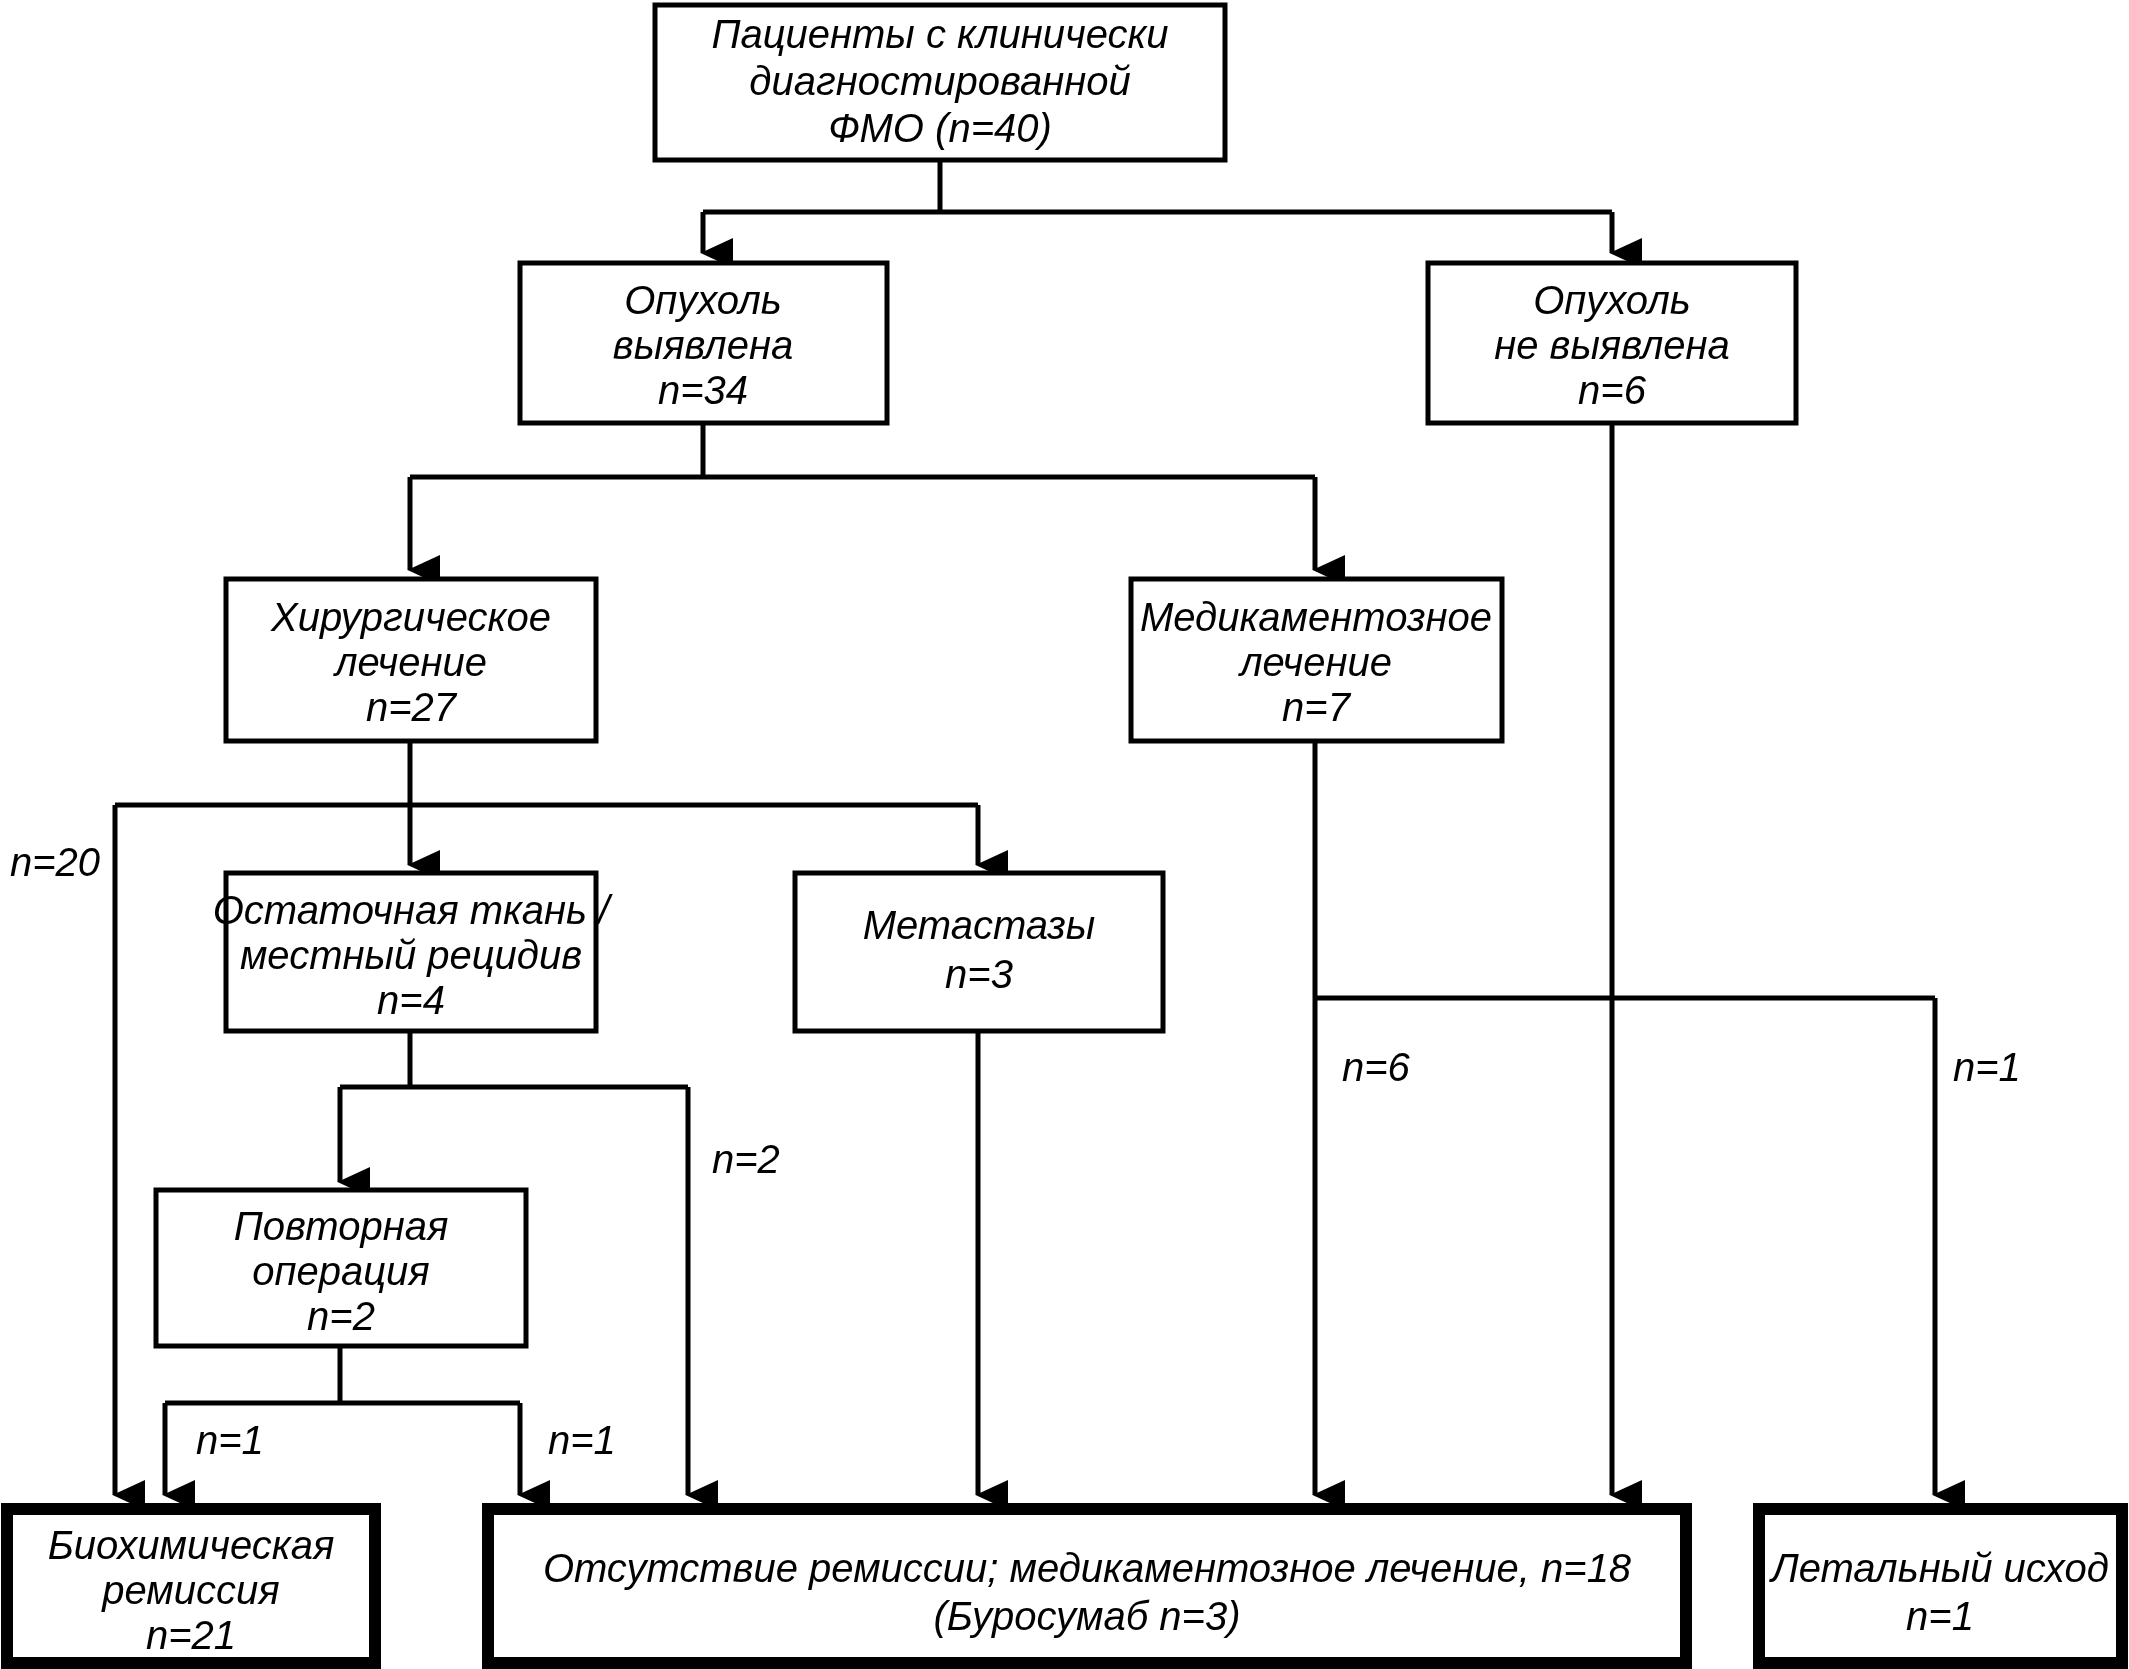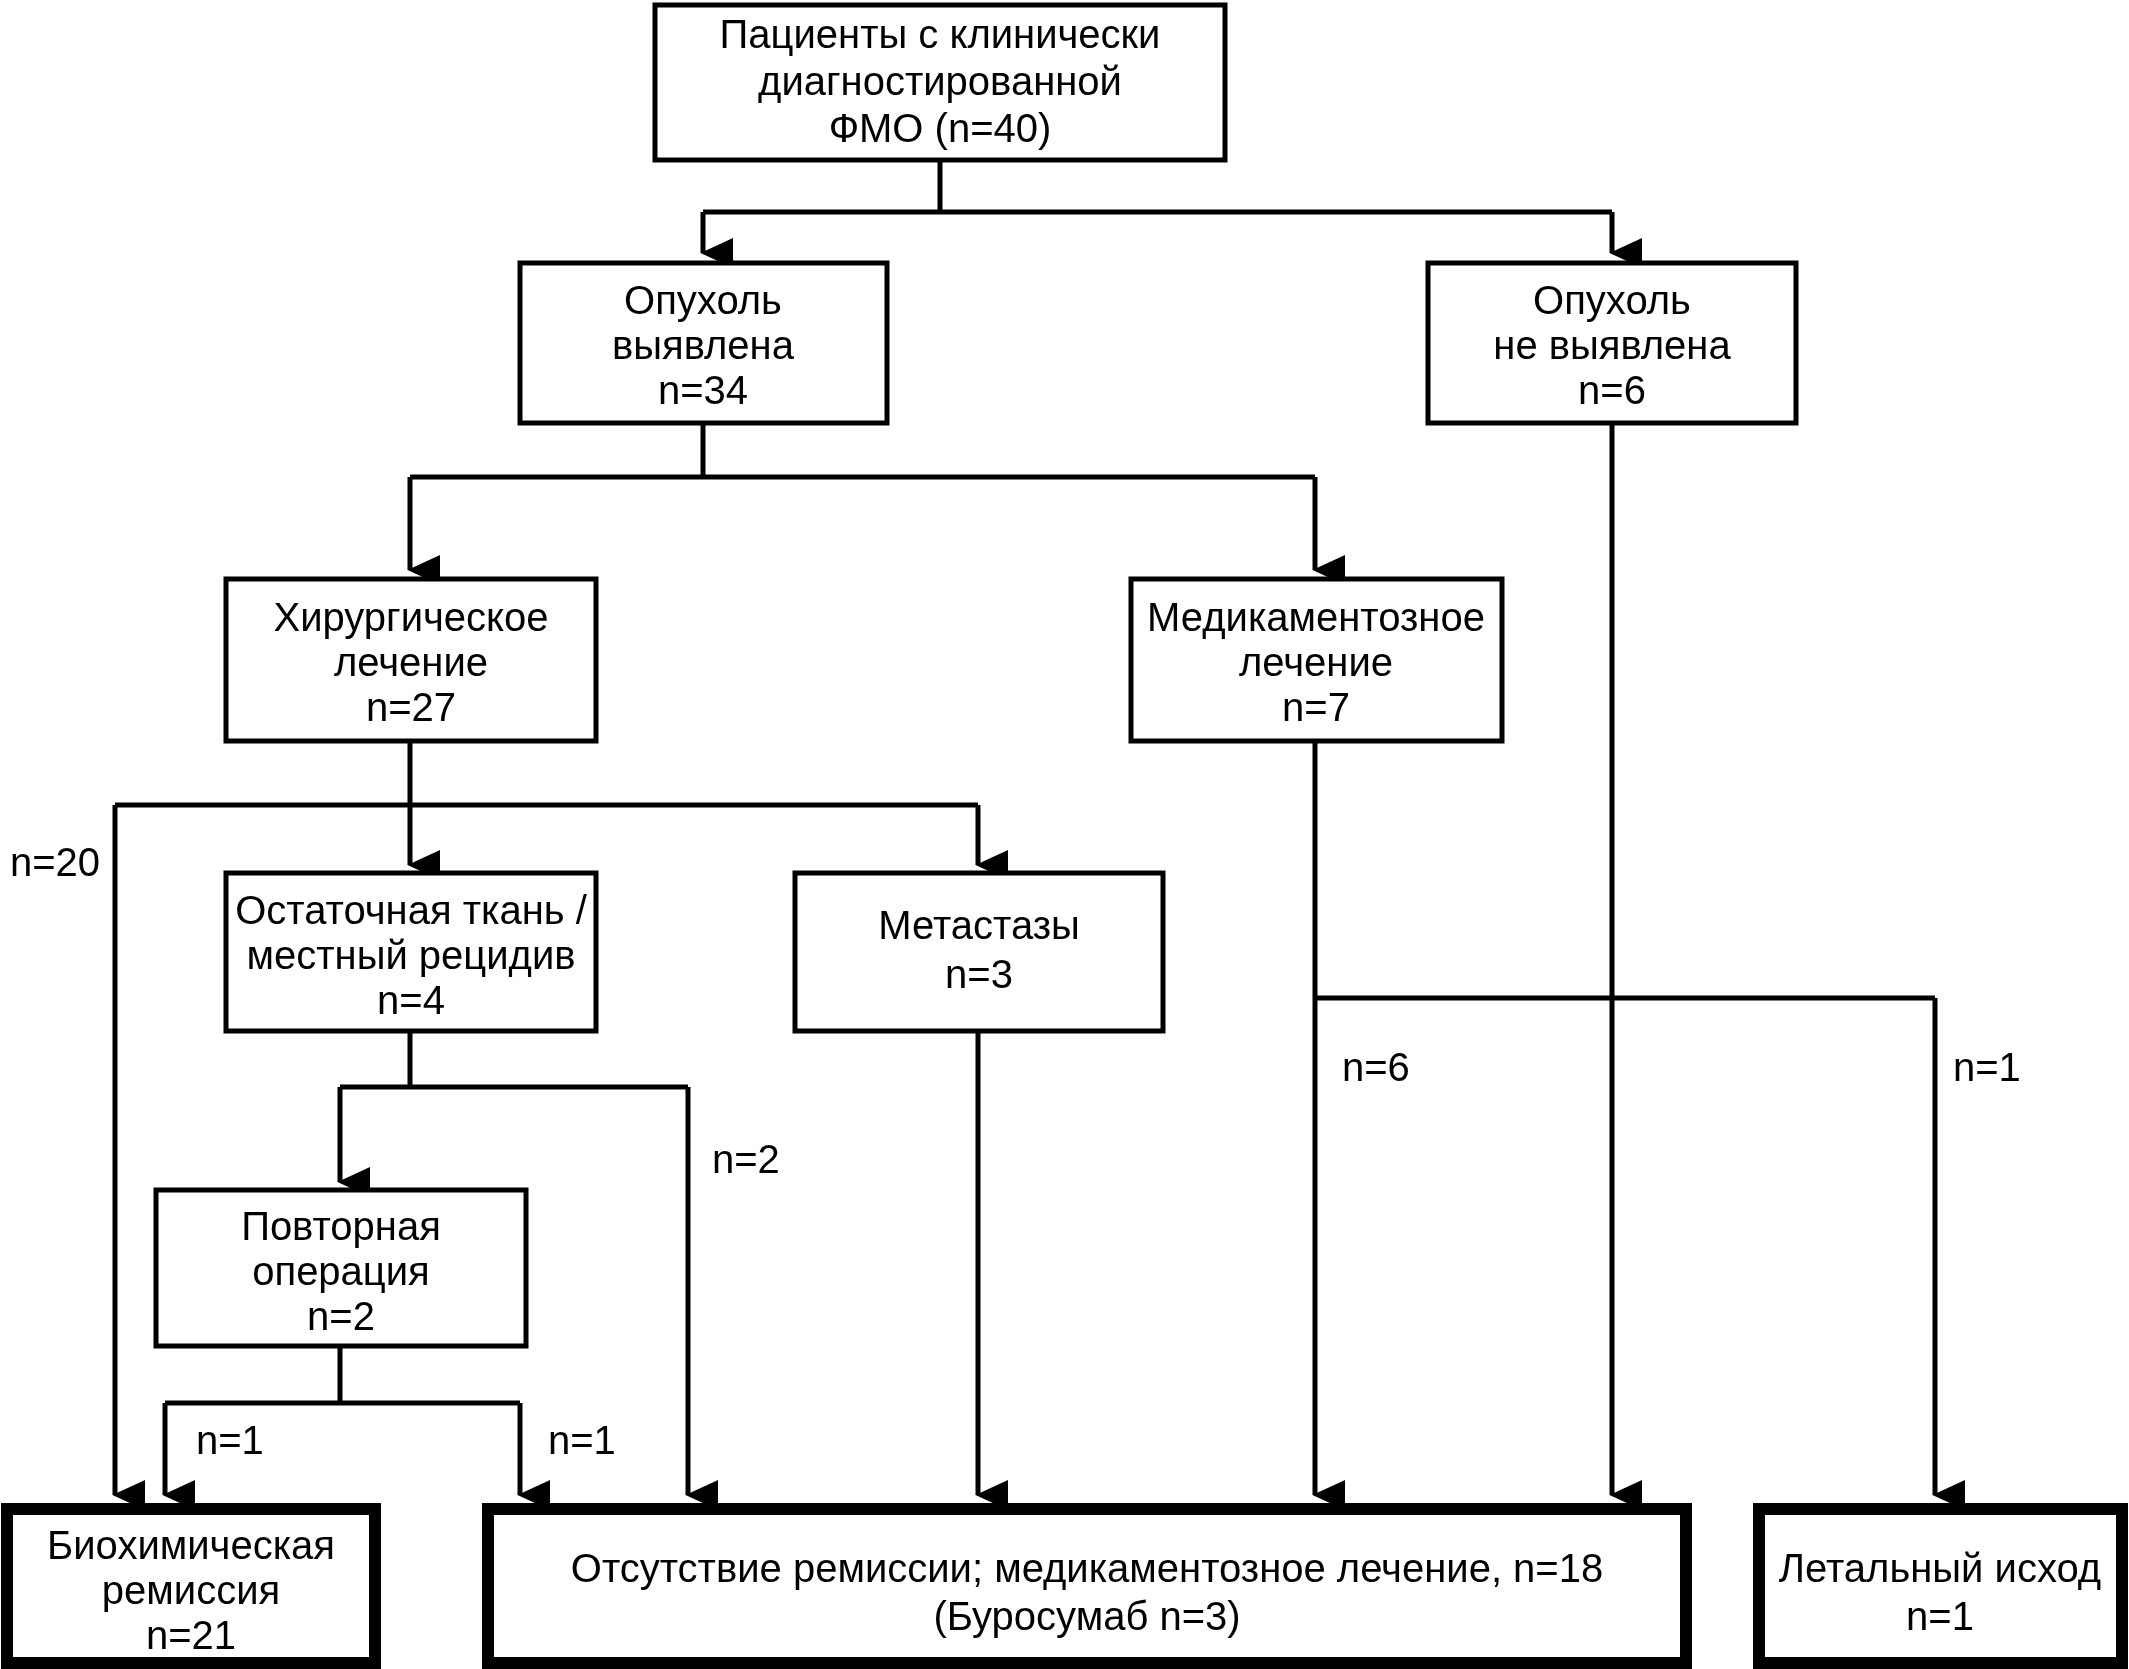"Пациенты с клинически" #flowchart-root { font-style: none -> italic }
